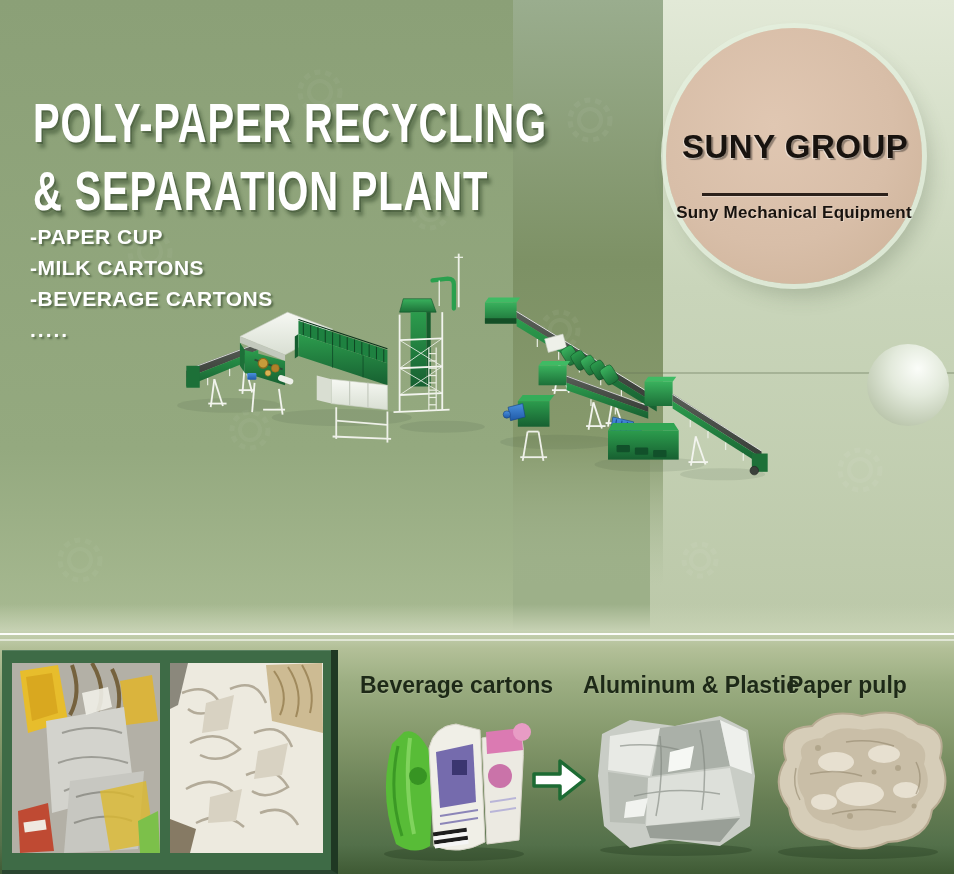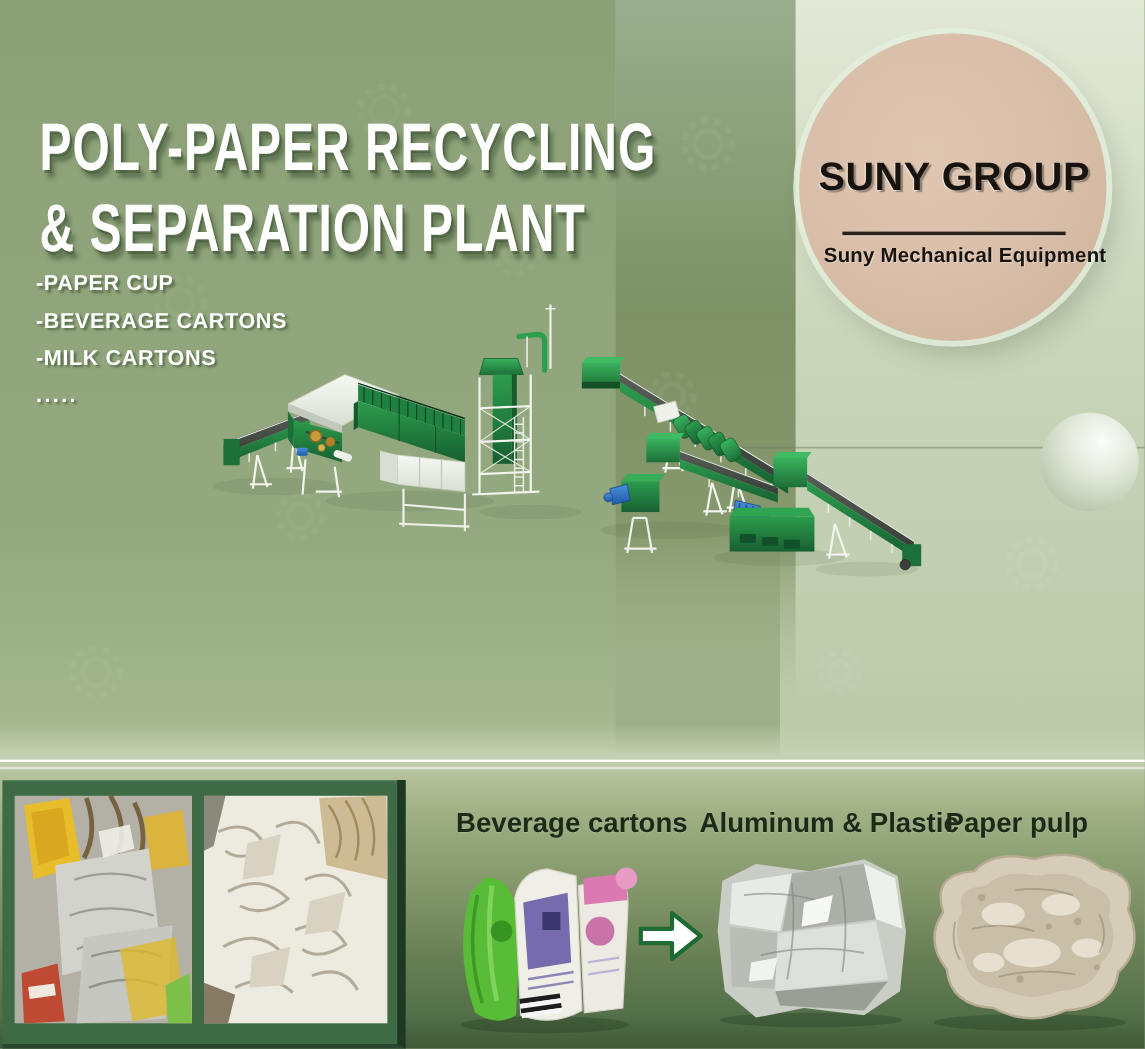"Suny Mechanical Equipment" .badge .tagline { text-align: right -> center }
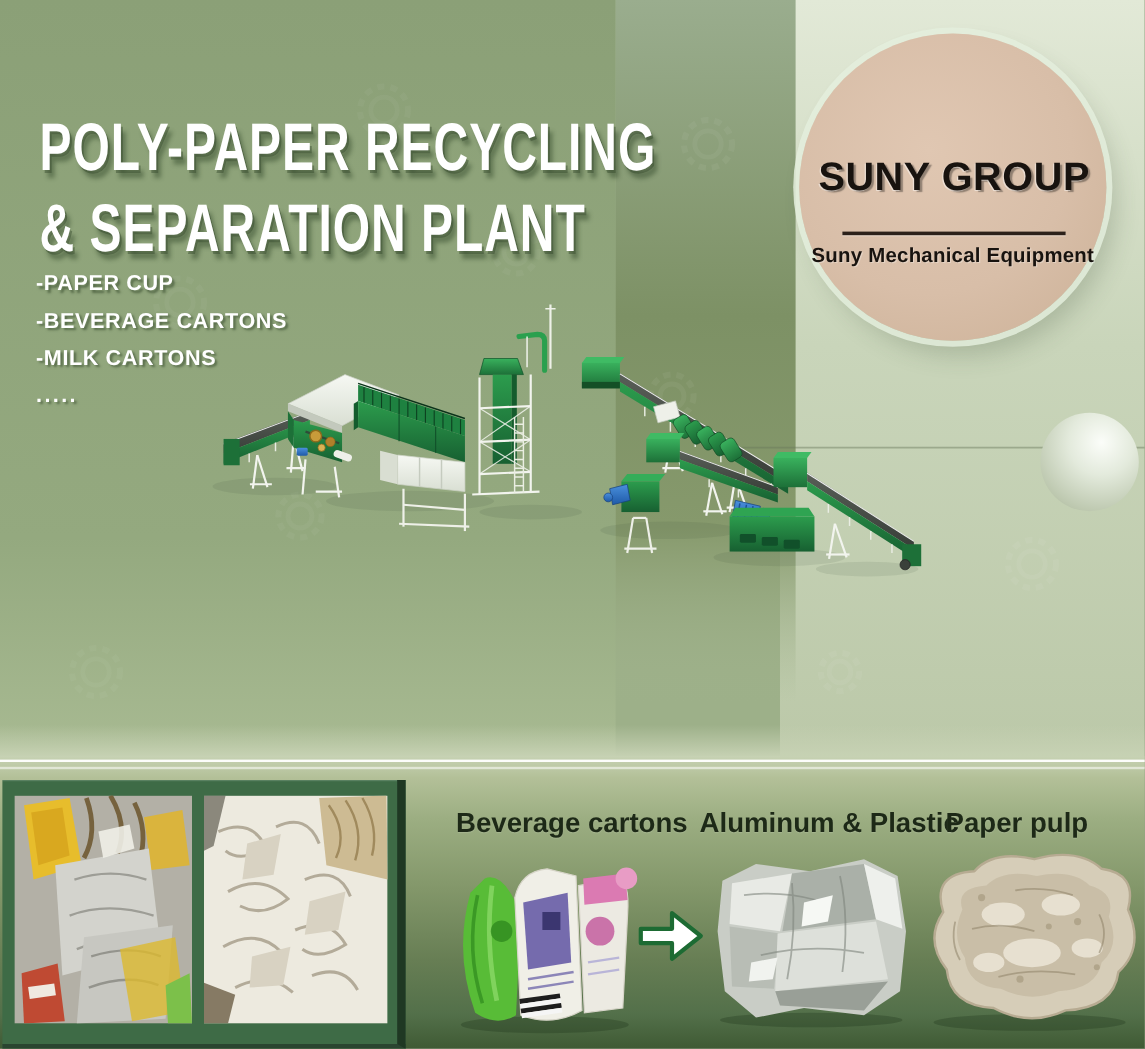"-PAPER CUP" .materials { font-size: 18px -> 21px }
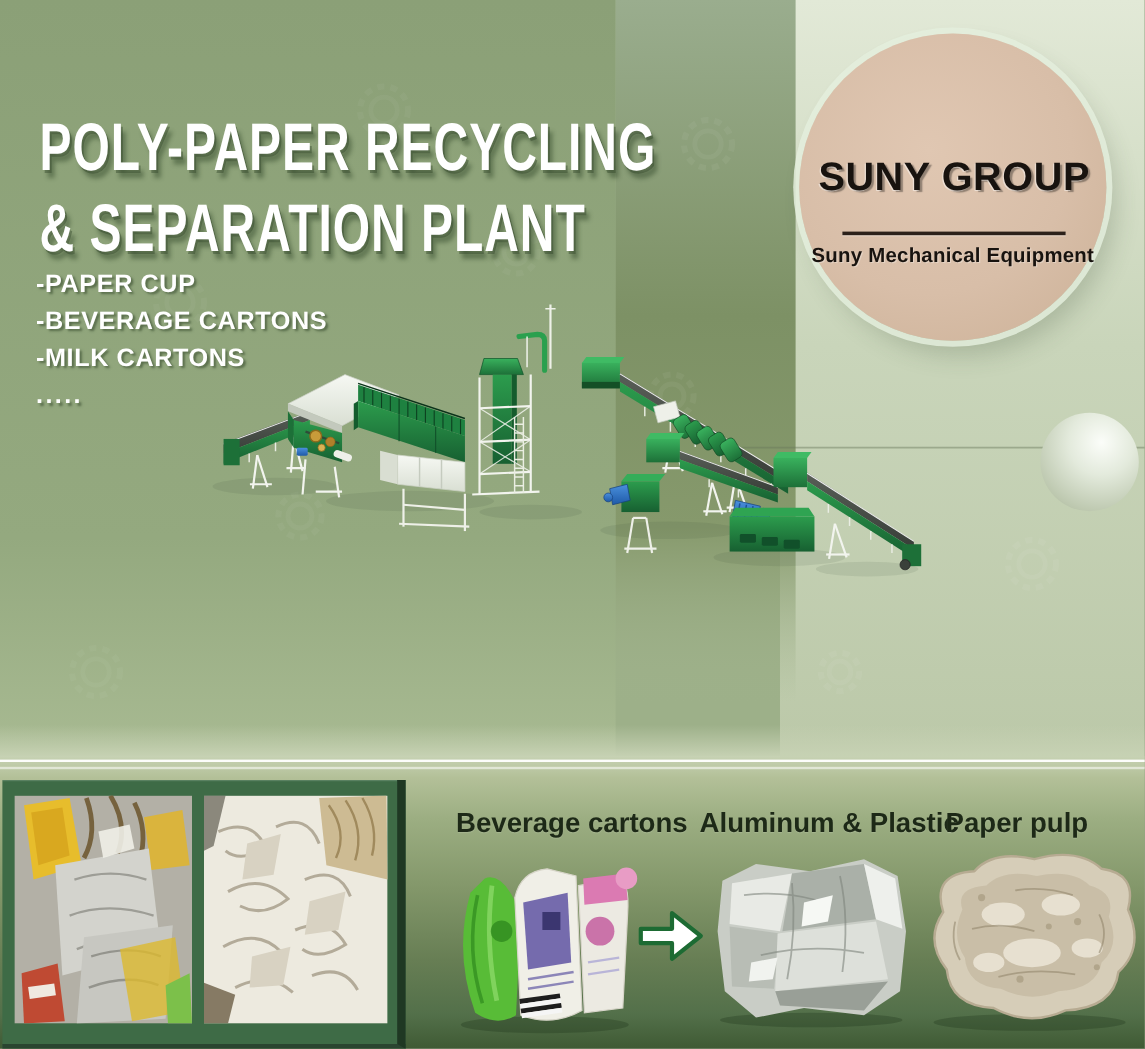"-BEVERAGE CARTONS" div { order: before "-MILK CARTONS" -> after "-MILK CARTONS" }
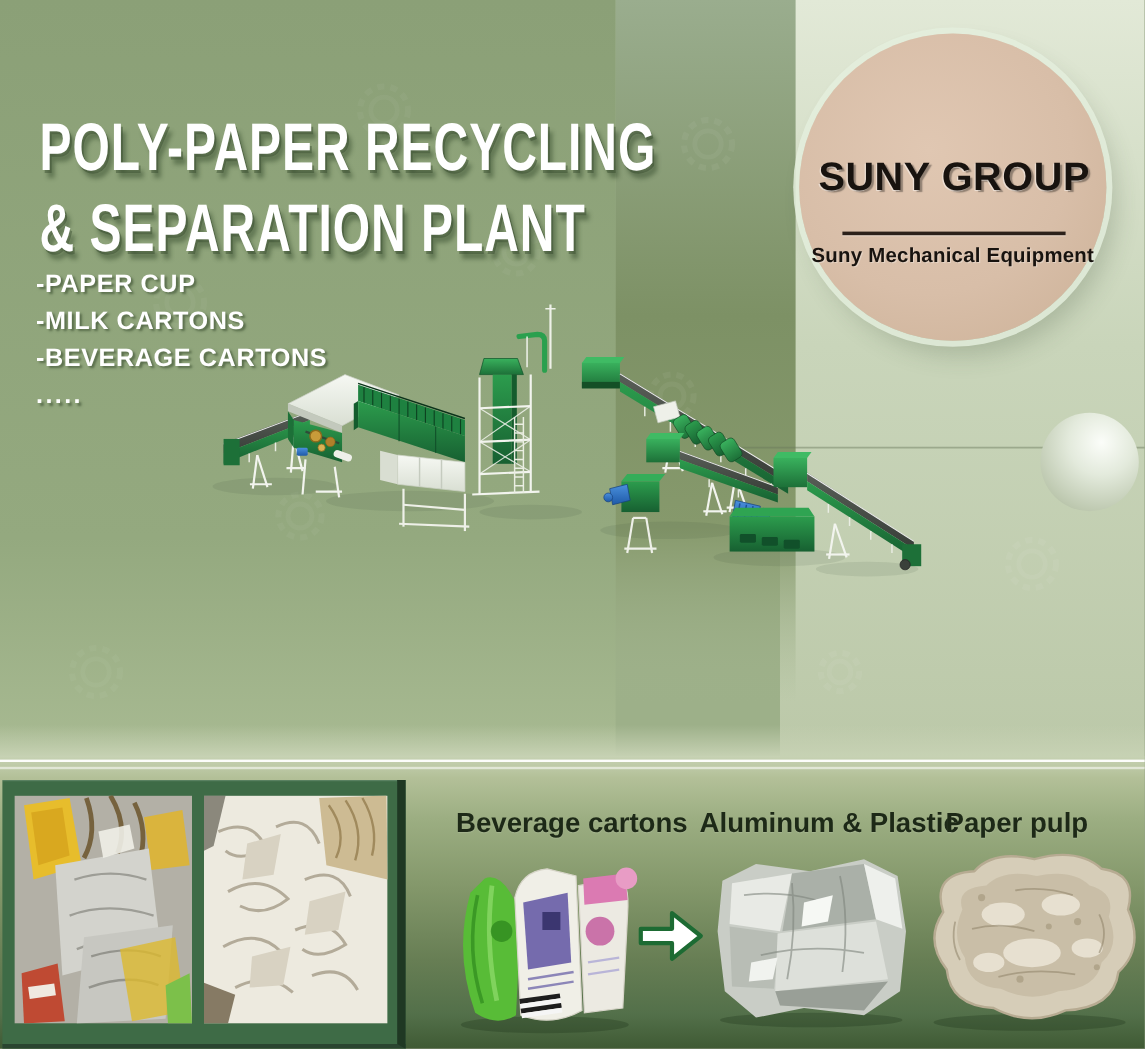"Beverage cartons" .flow-label.lbl1 { left: 380px -> 360px }
